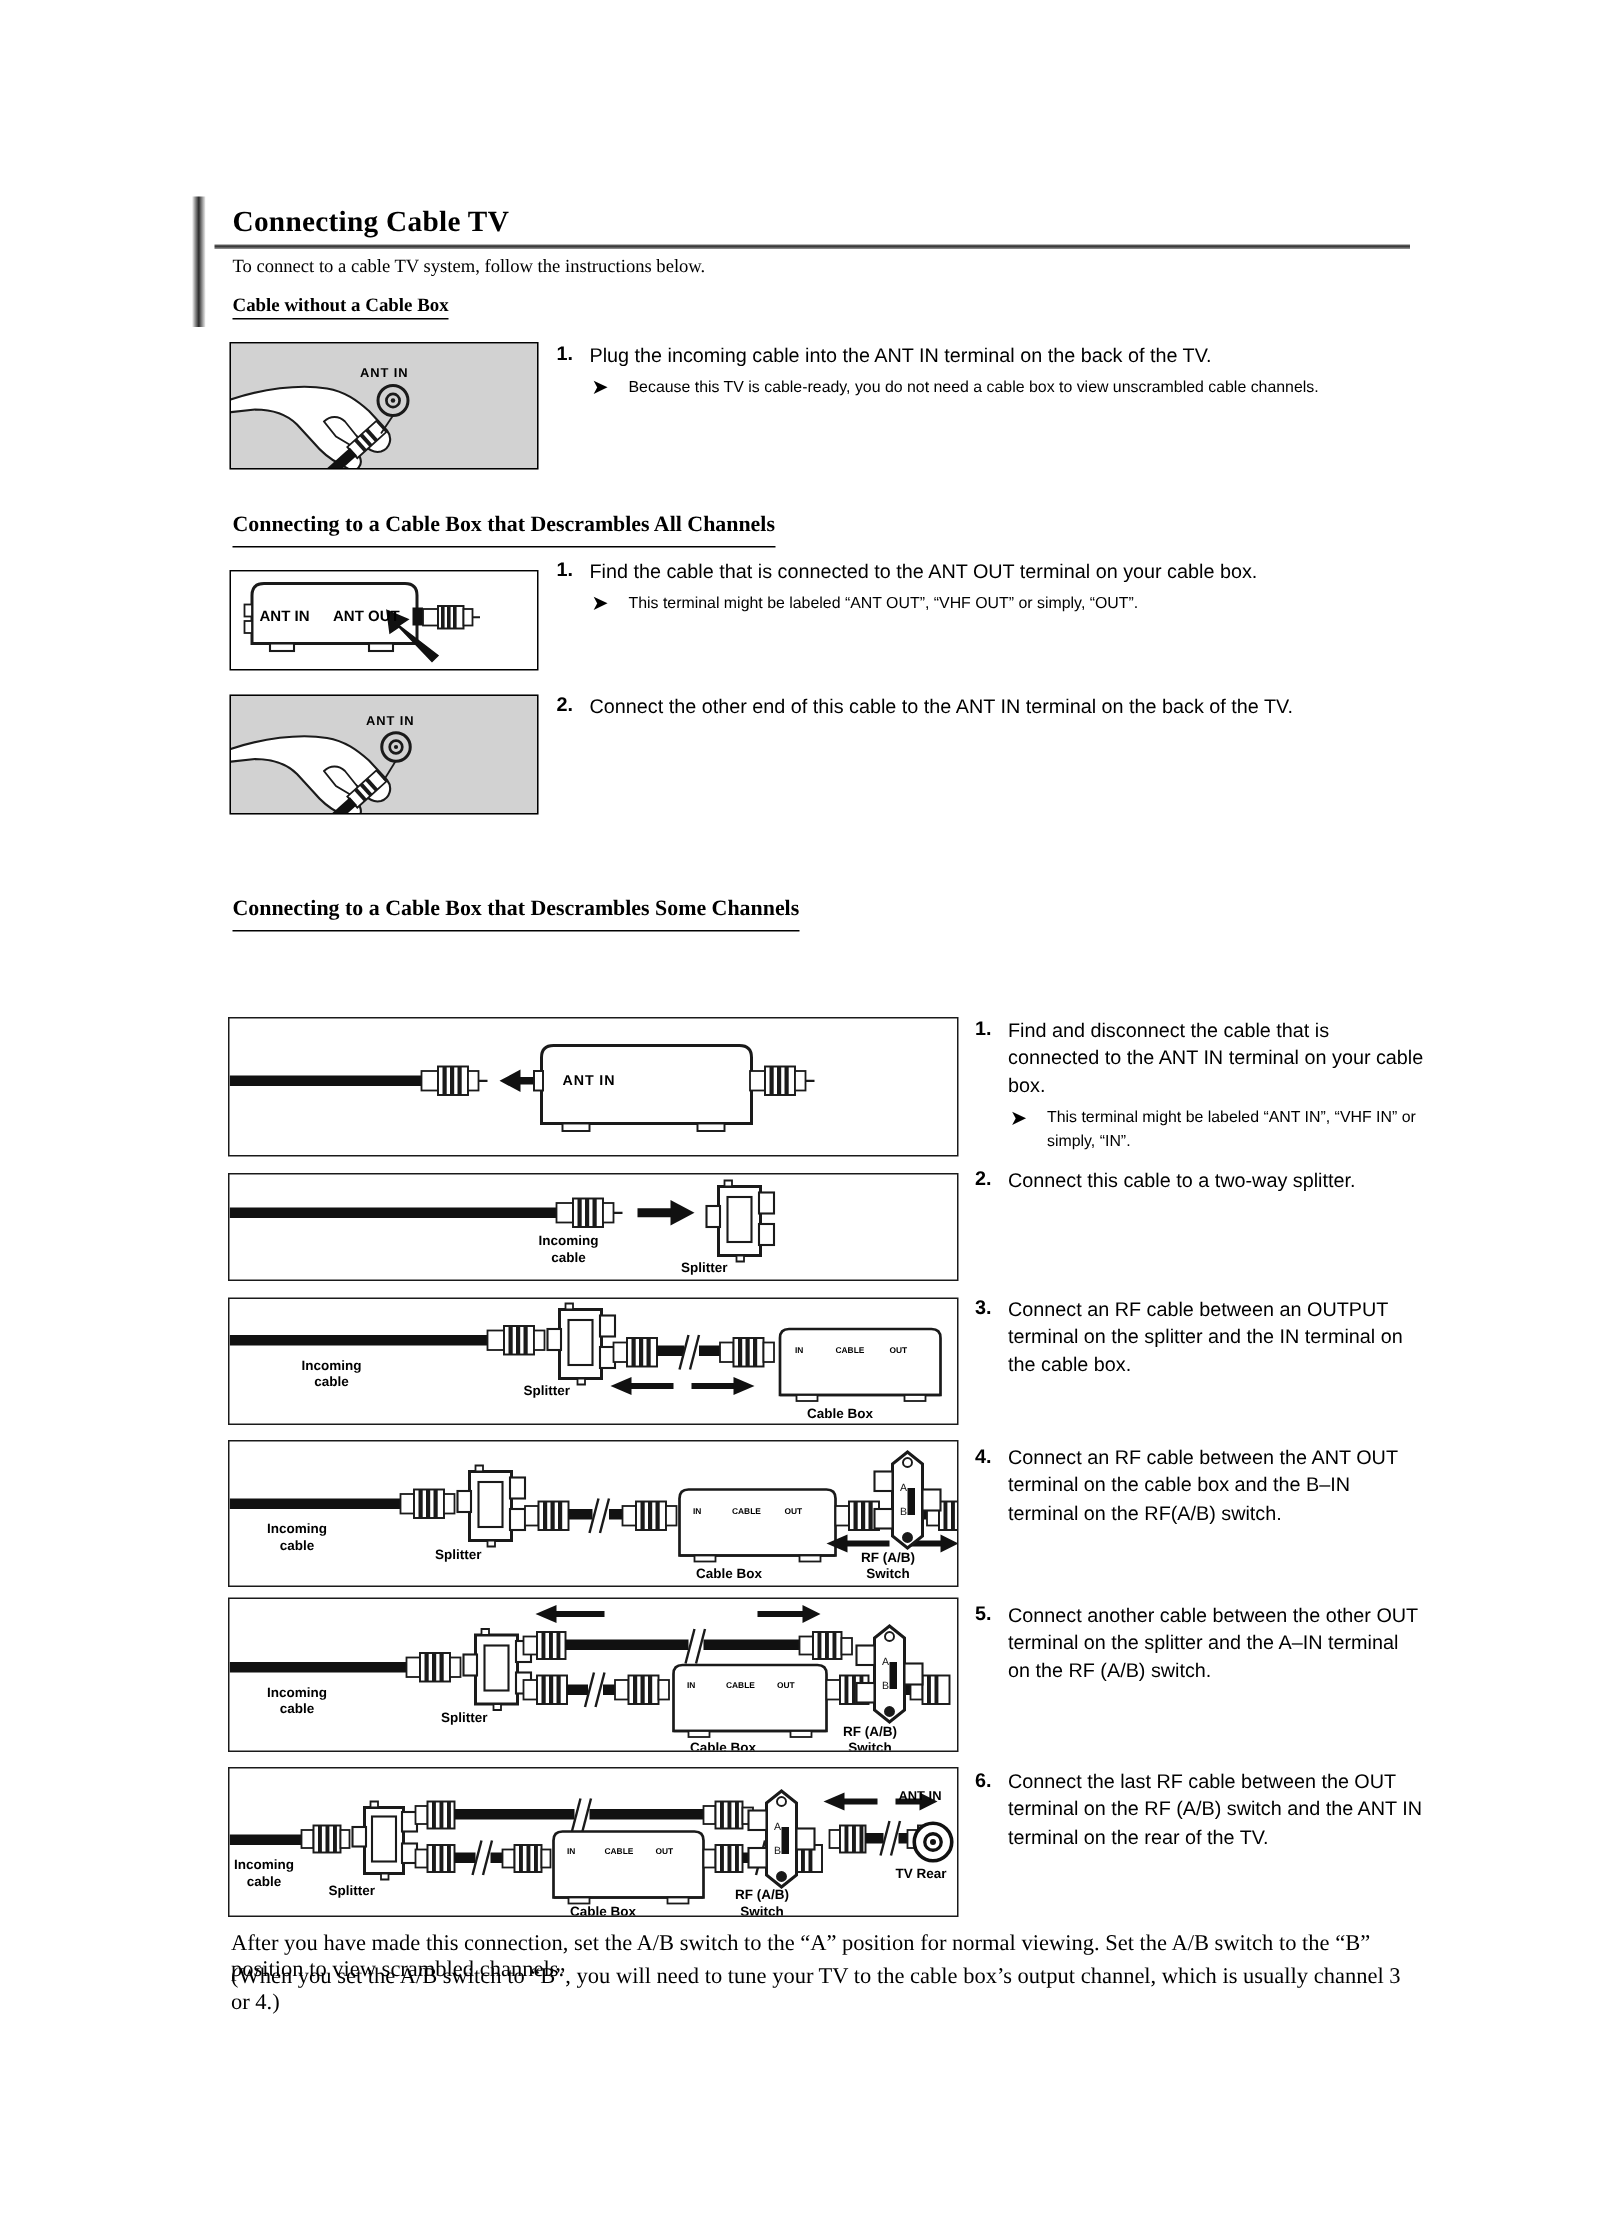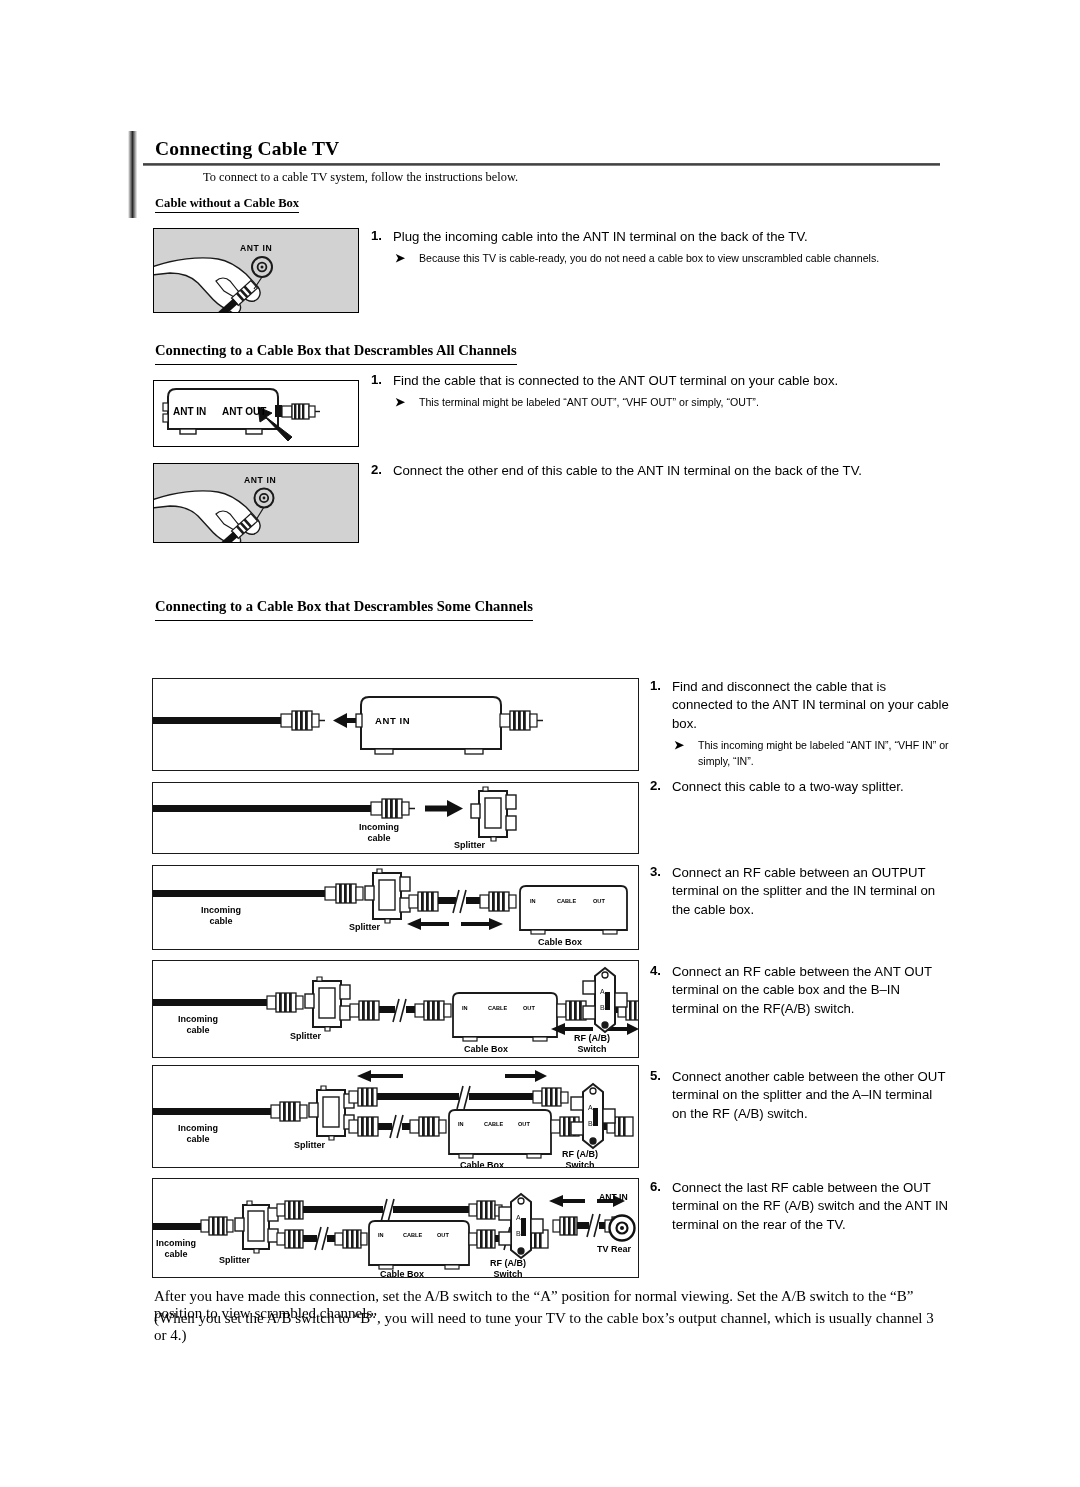"To connect to a cable" div.serif-p { margin-left: 48px -> none }
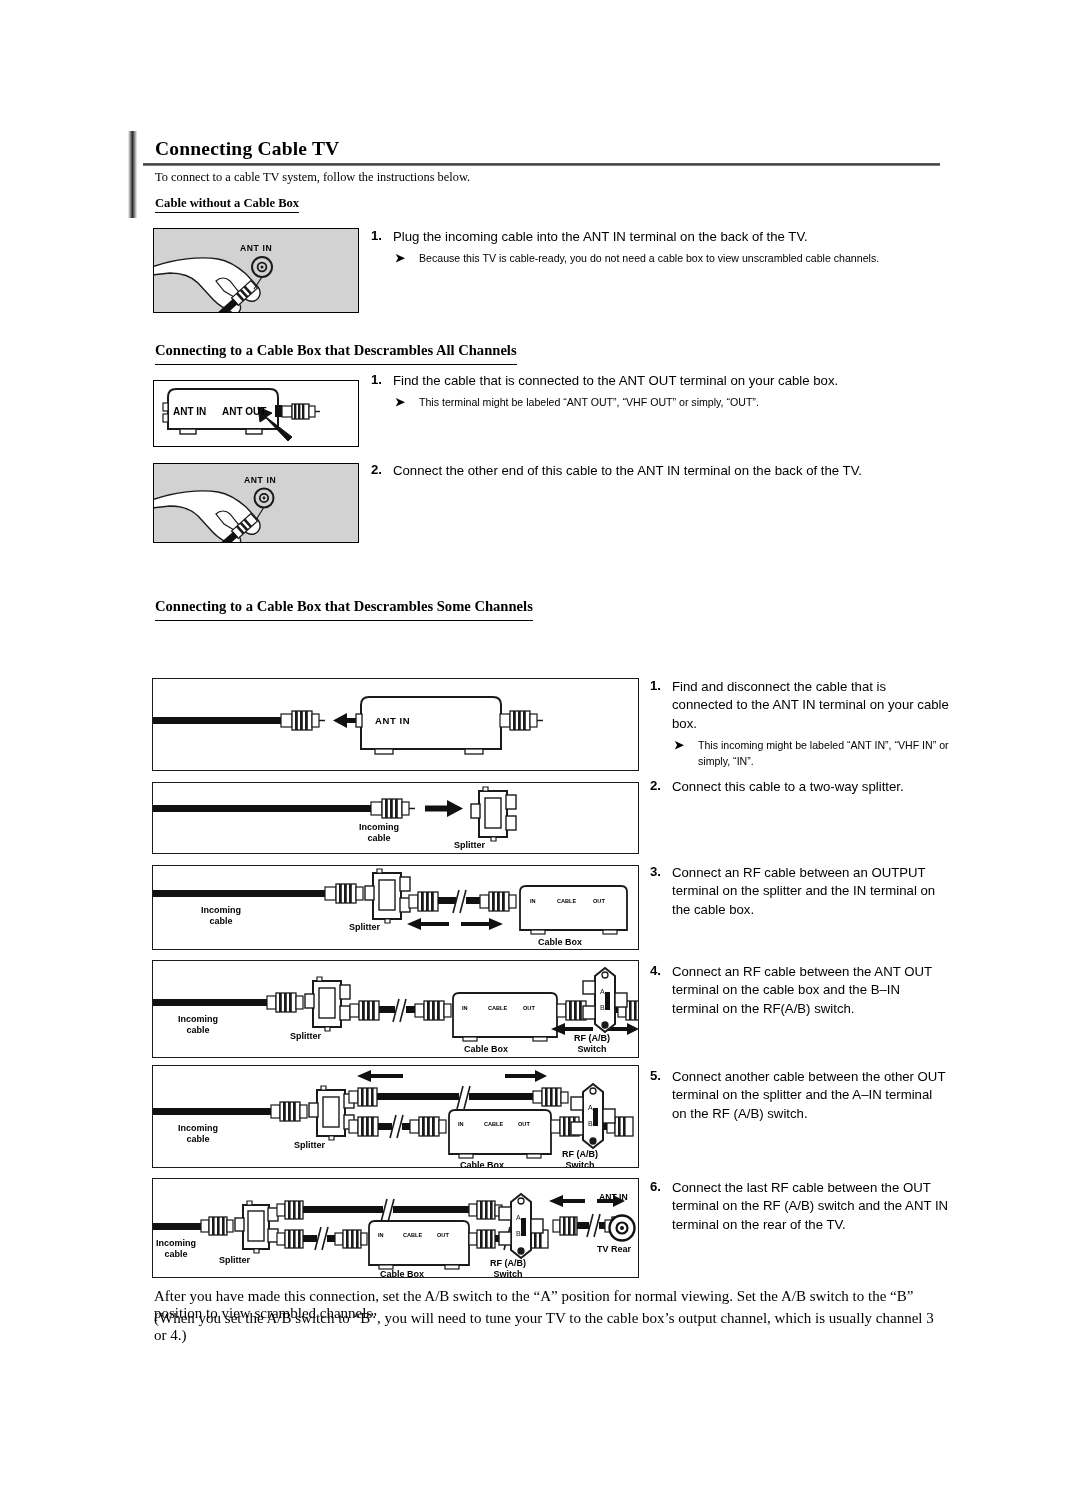"This incoming might be labeled" span { text: incoming -> terminal }
